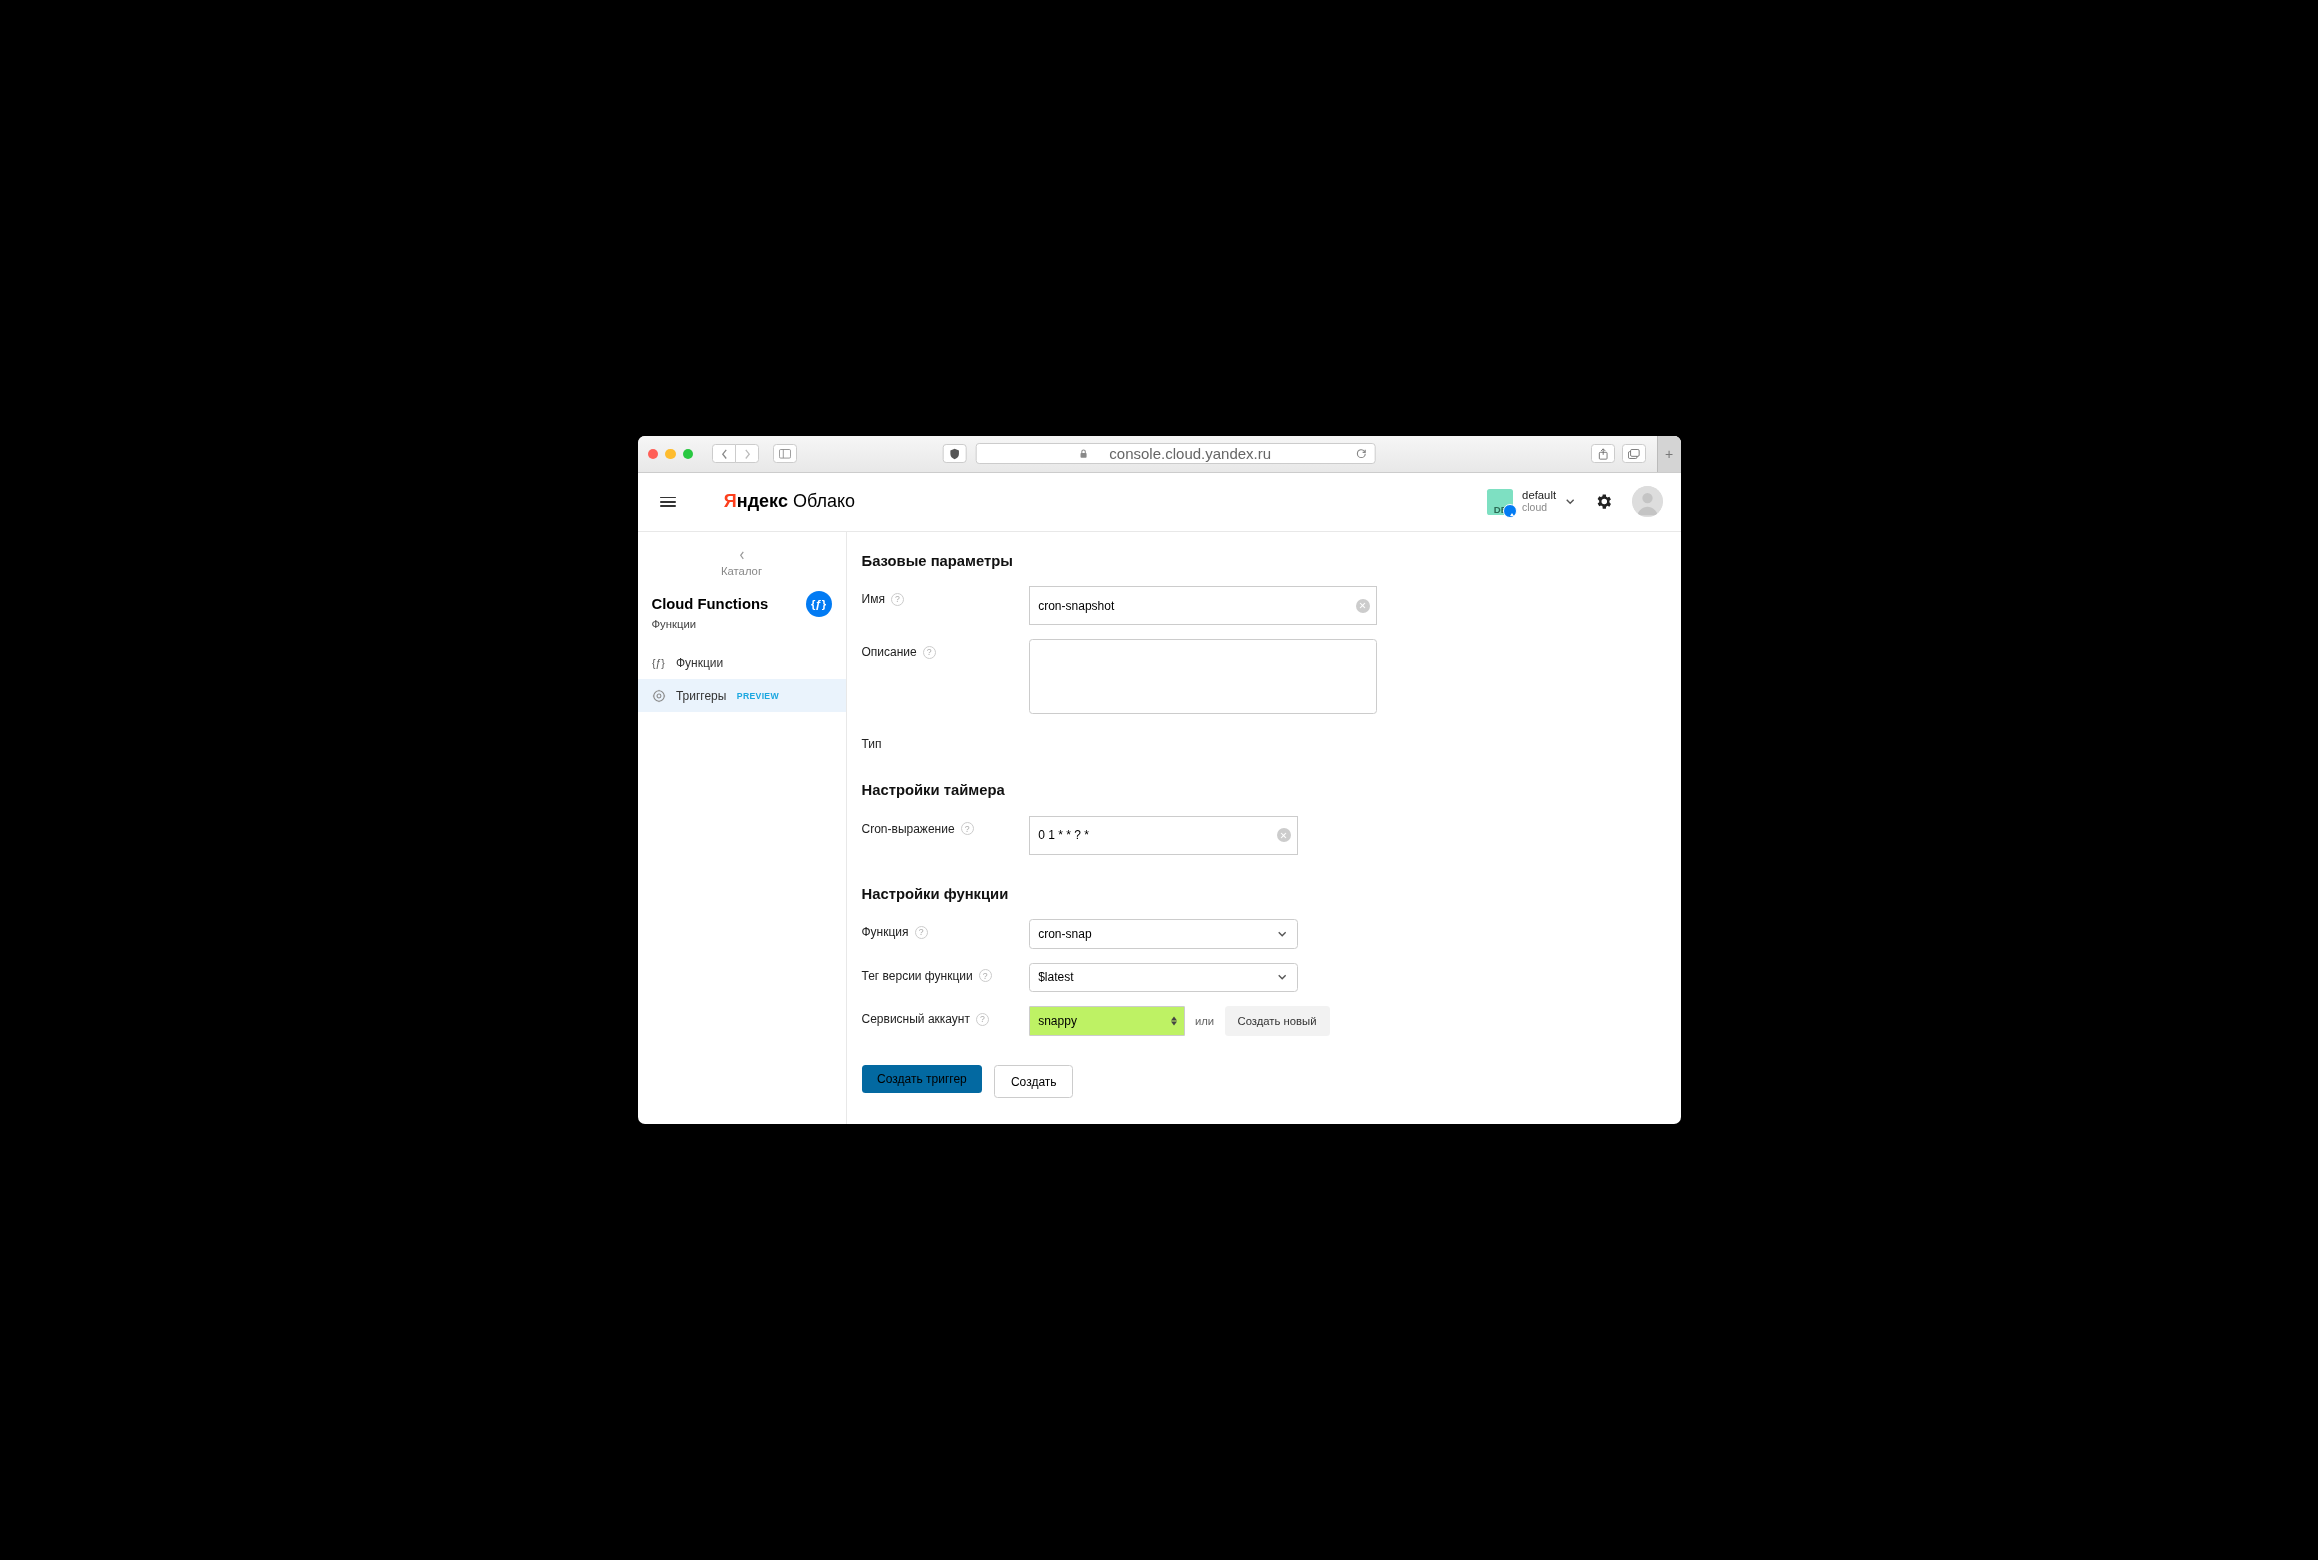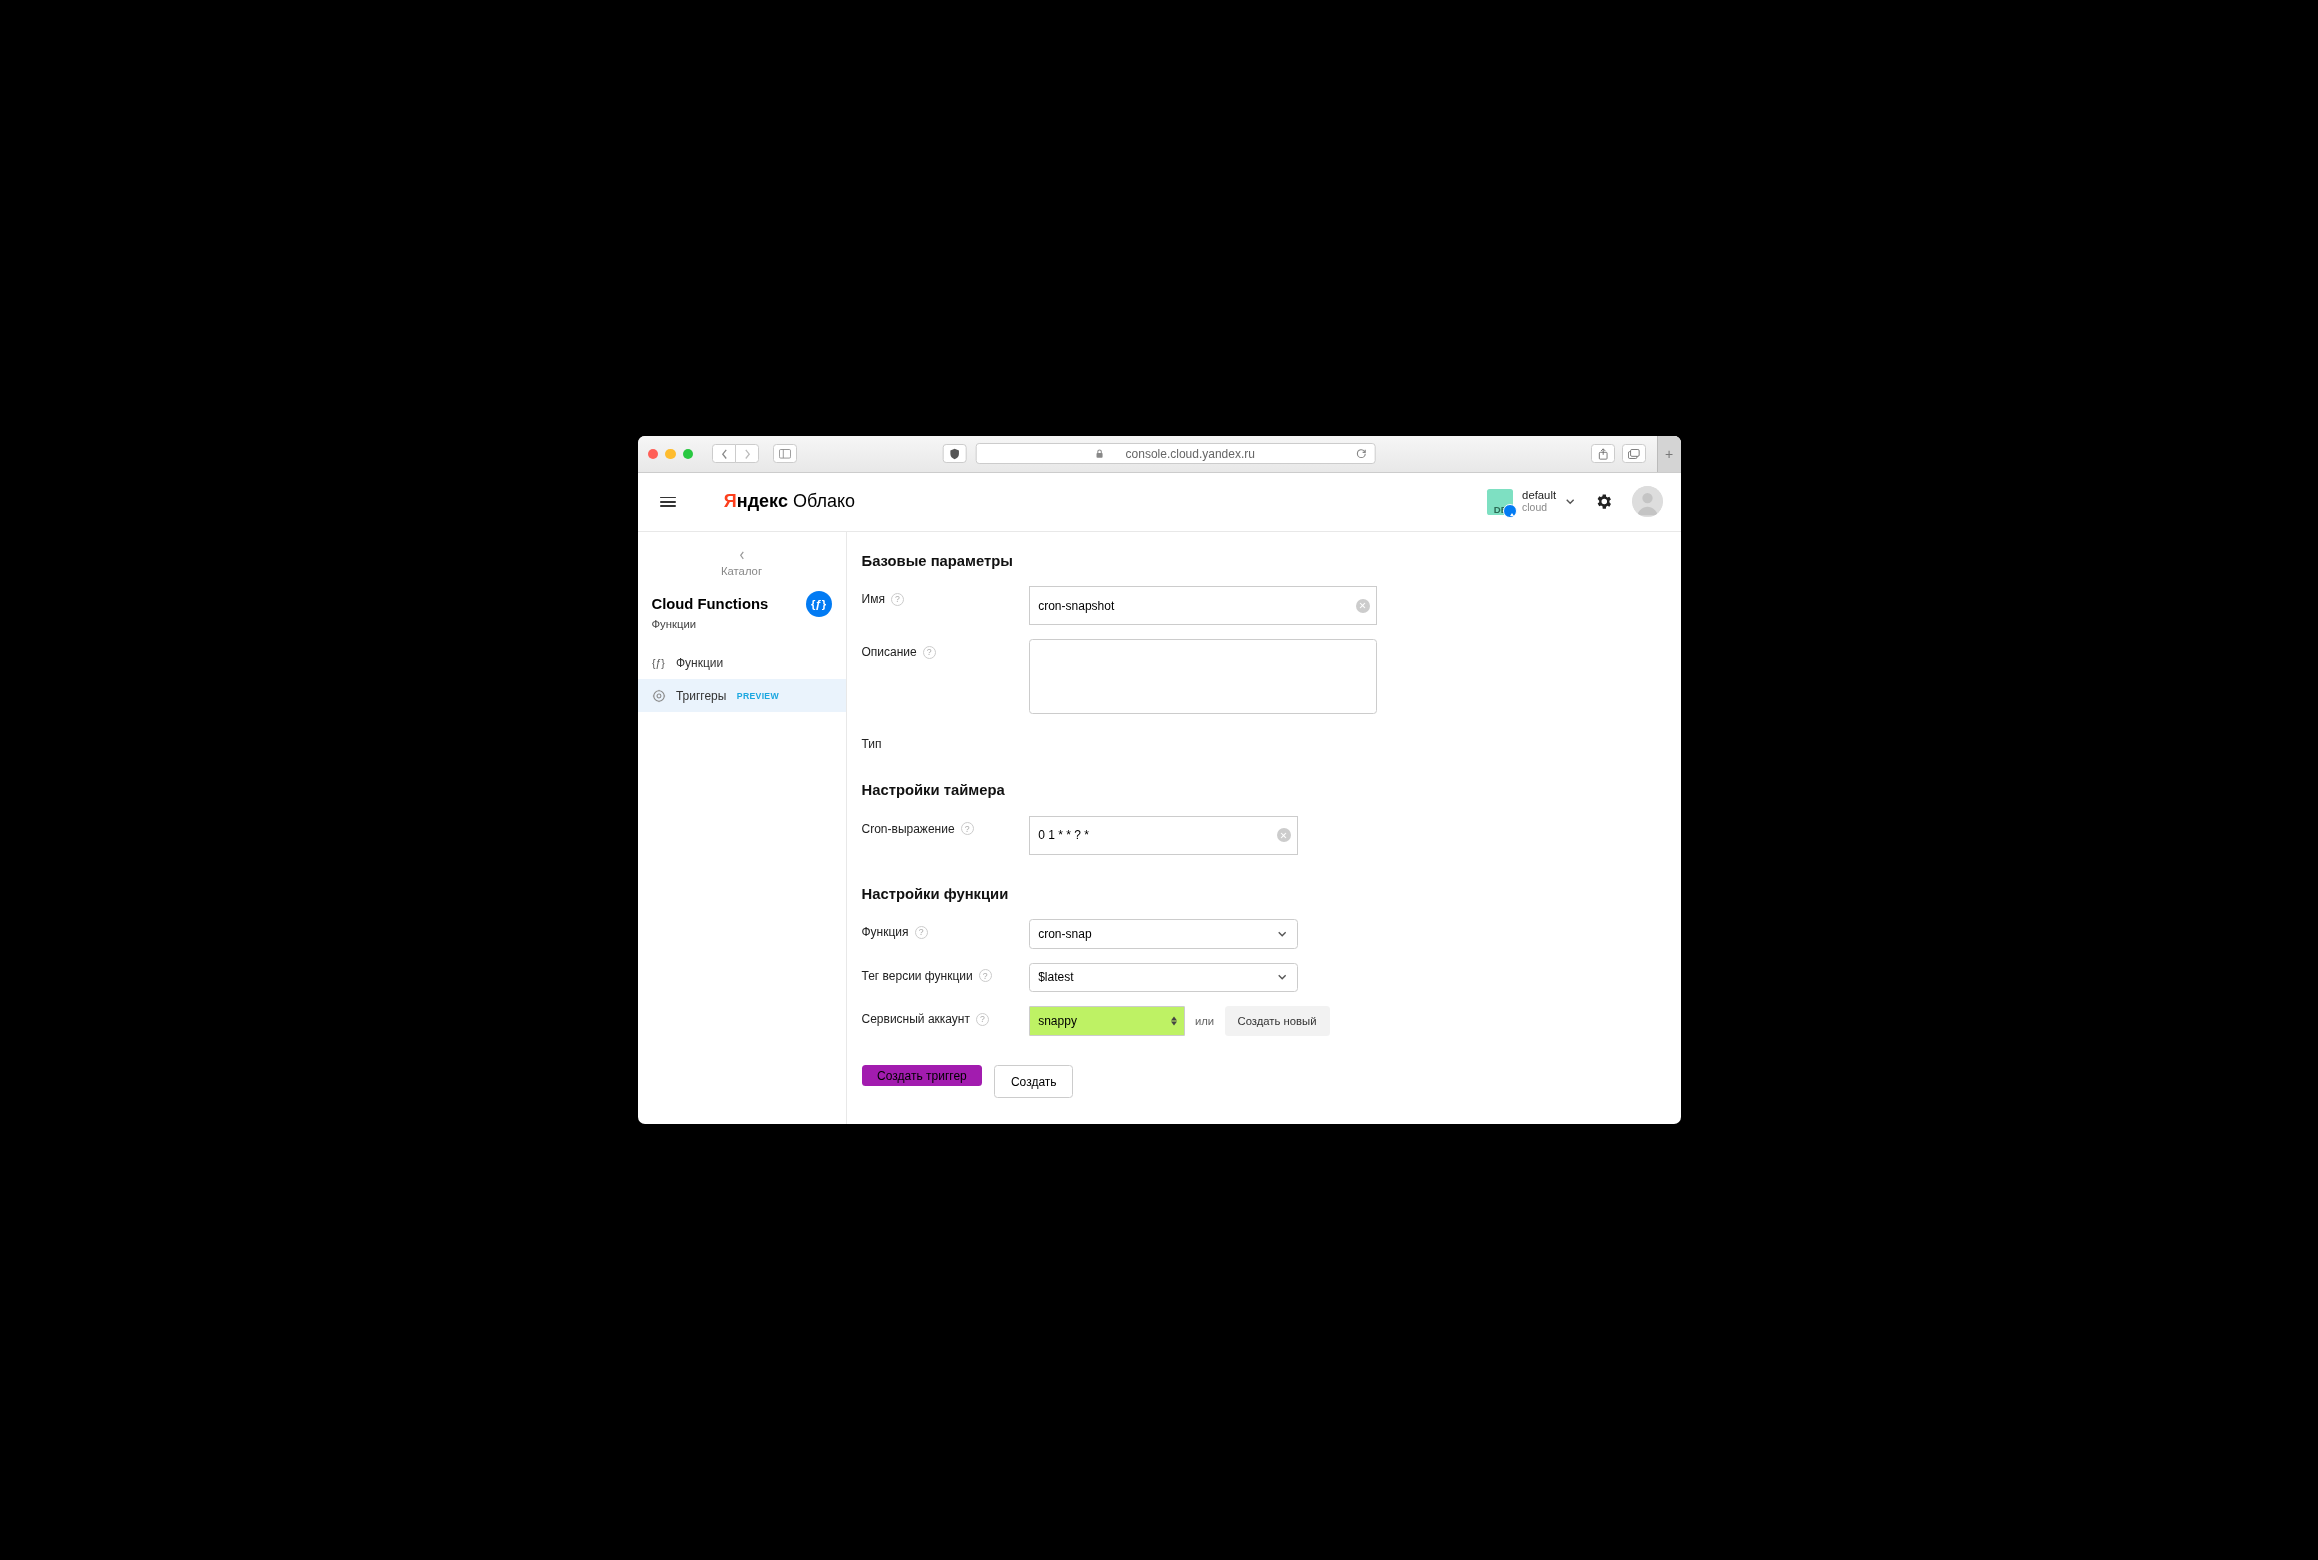"console.cloud.yandex.ru" .urlbar { font-size: 12px -> 15px }
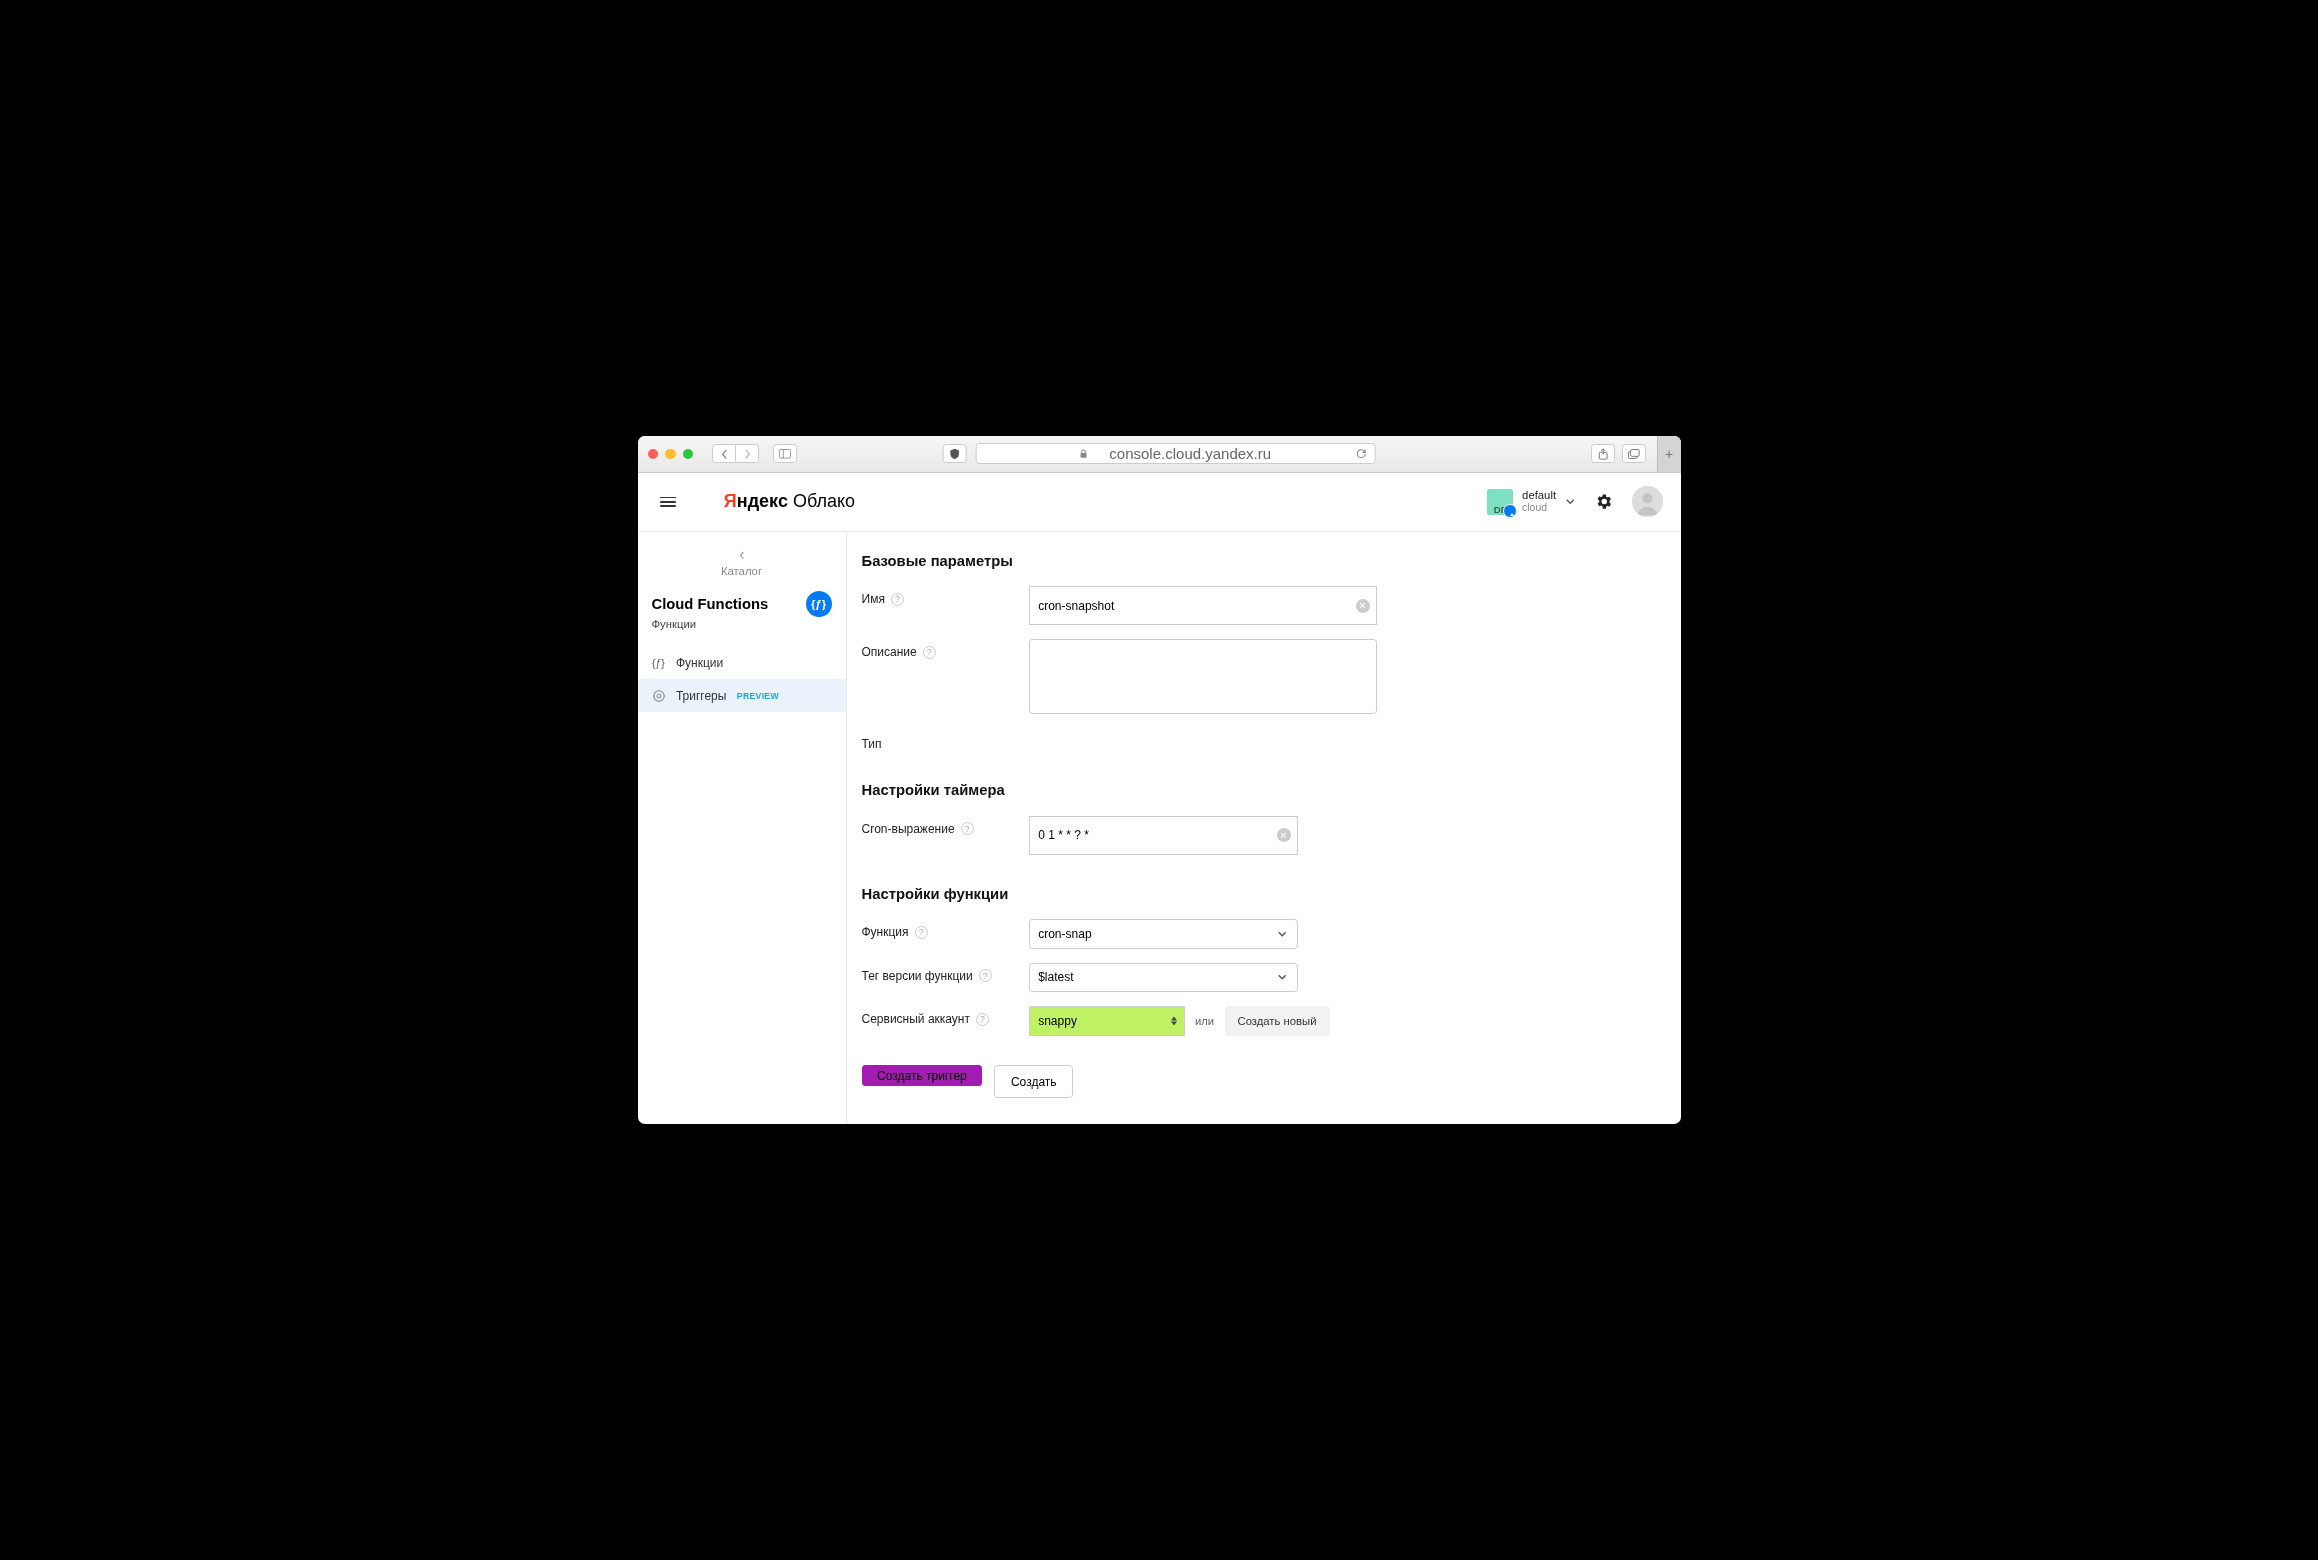"Создать триггер" .btn-primary { background: #a21caf -> #0369a1; height: 21px -> 28px }
